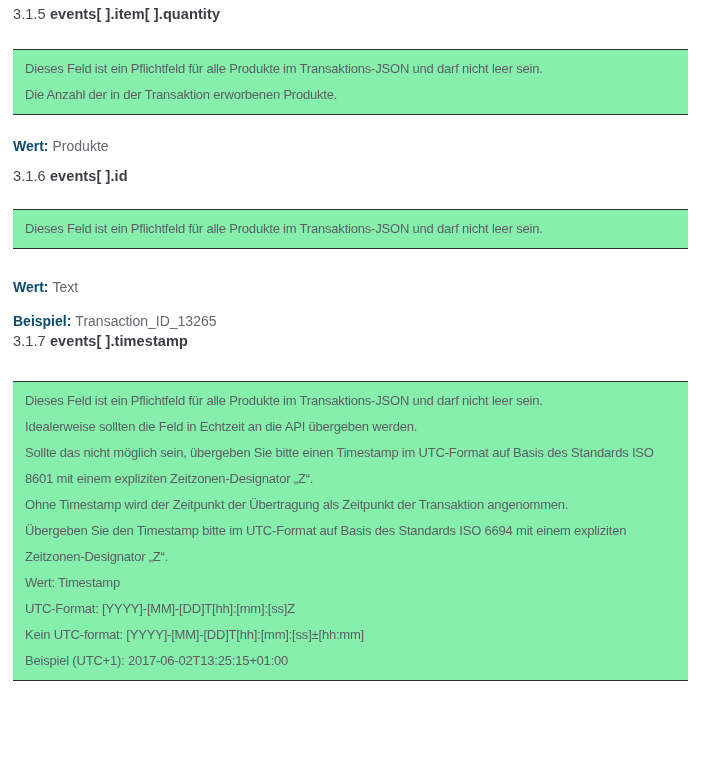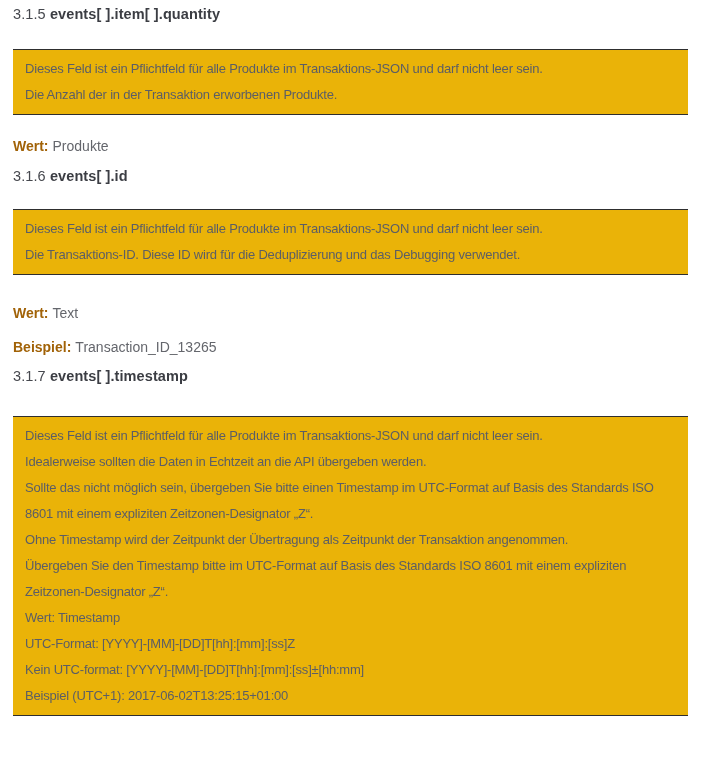"Dieses Feld ist ein Pflichtfeld" .info-box { background: #eab308 -> #86efac }
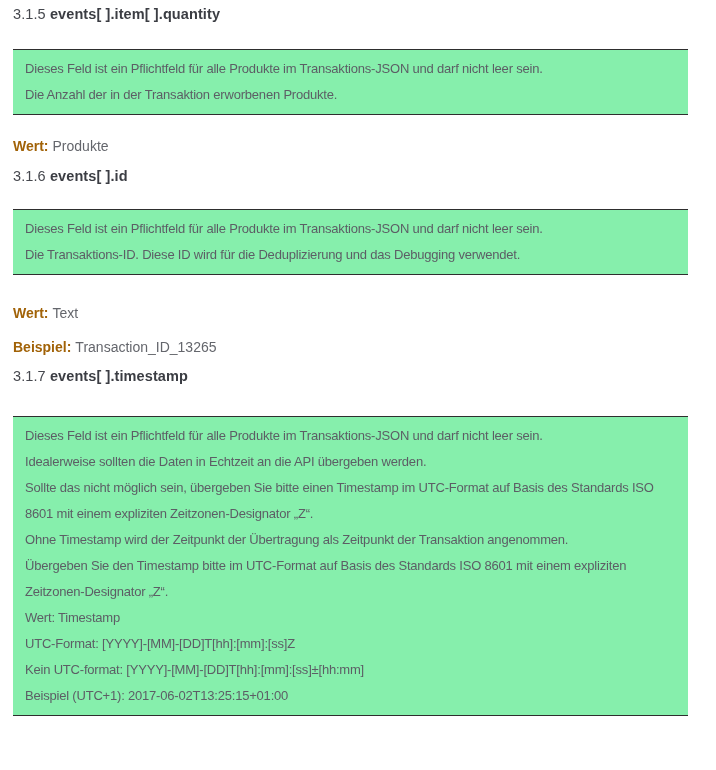"Wert:" .field-label { color: #a16207 -> #0c4a6e }
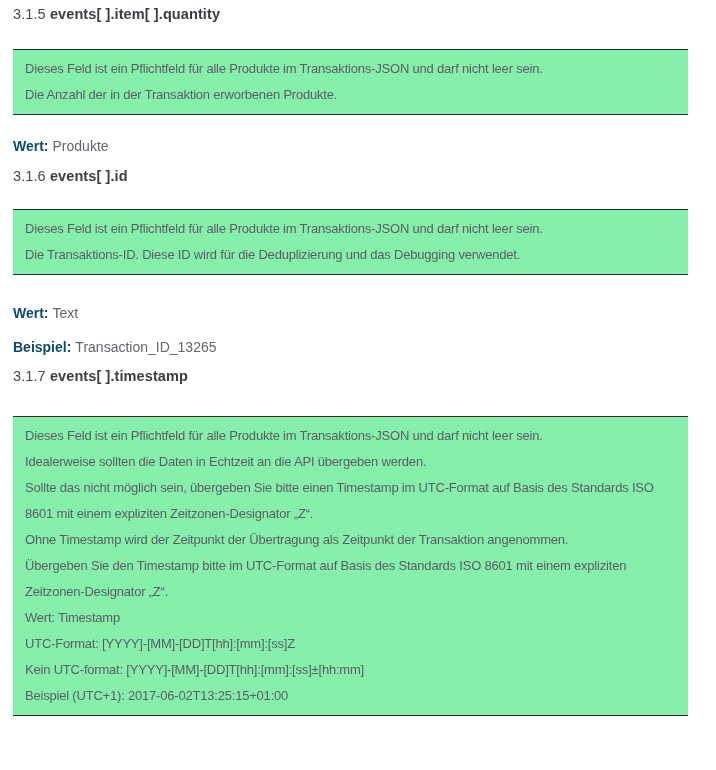"Die Transaktions-ID. Diese ID wird" div.box-line { html: <div>Die Transaktions-ID. Diese ID wird für die Deduplizierung und das Debugging verwendet.</div> -> none }
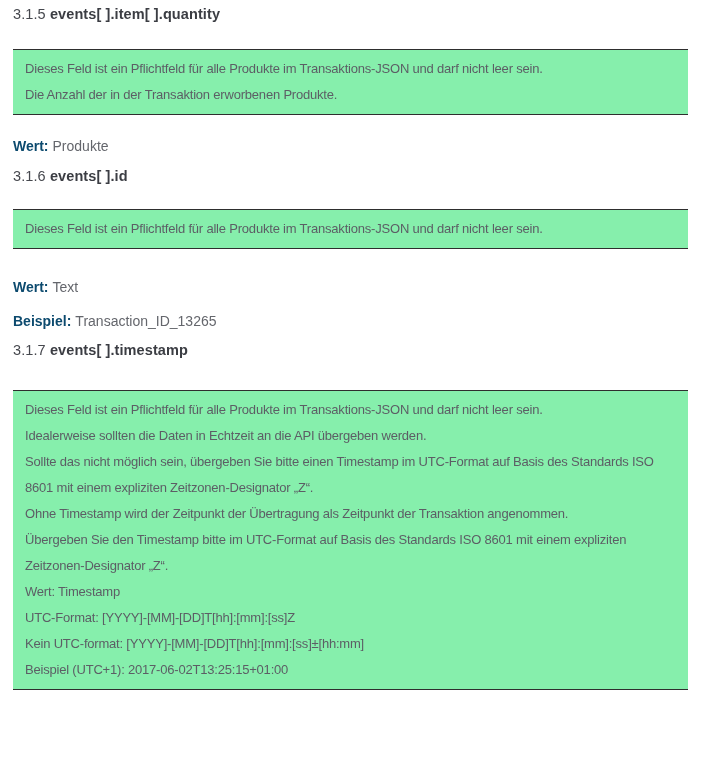"3.1.7 events[ ].timestamp" #heading-3 { margin-top: 9px -> none }
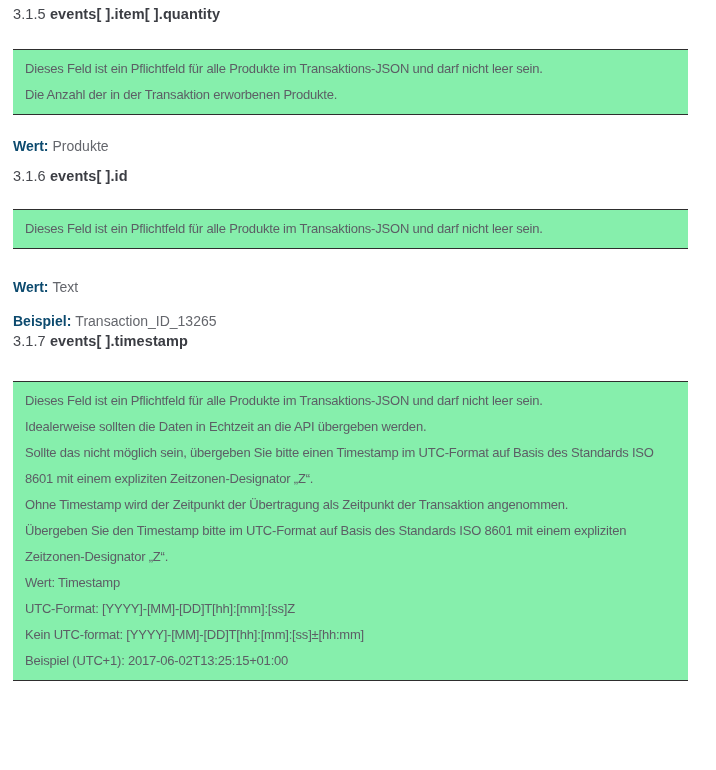"Idealerweise sollten die Daten in" div.box-line { text: Daten -> Feld }
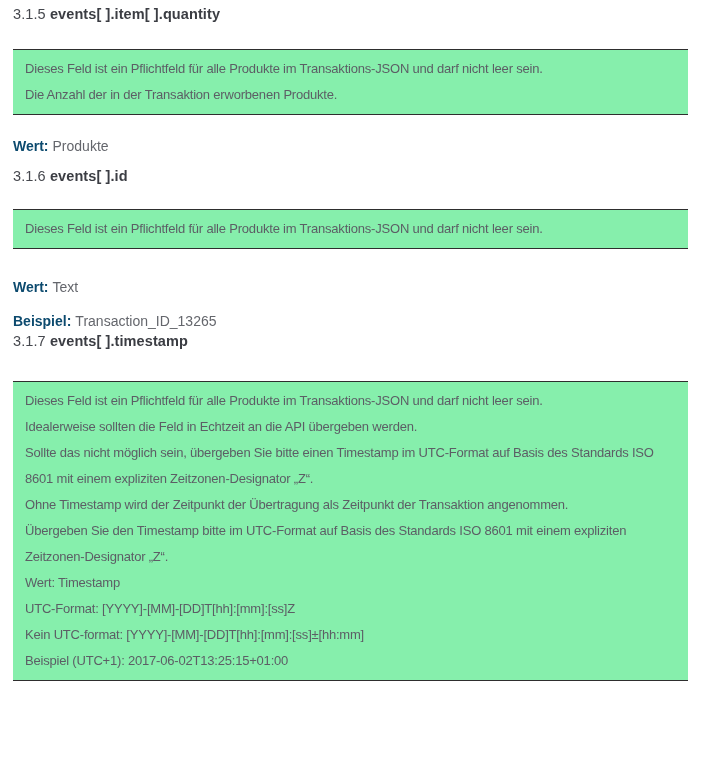"Übergeben Sie den Timestamp bitte" div.box-line { text: 8601 -> 6694 }
